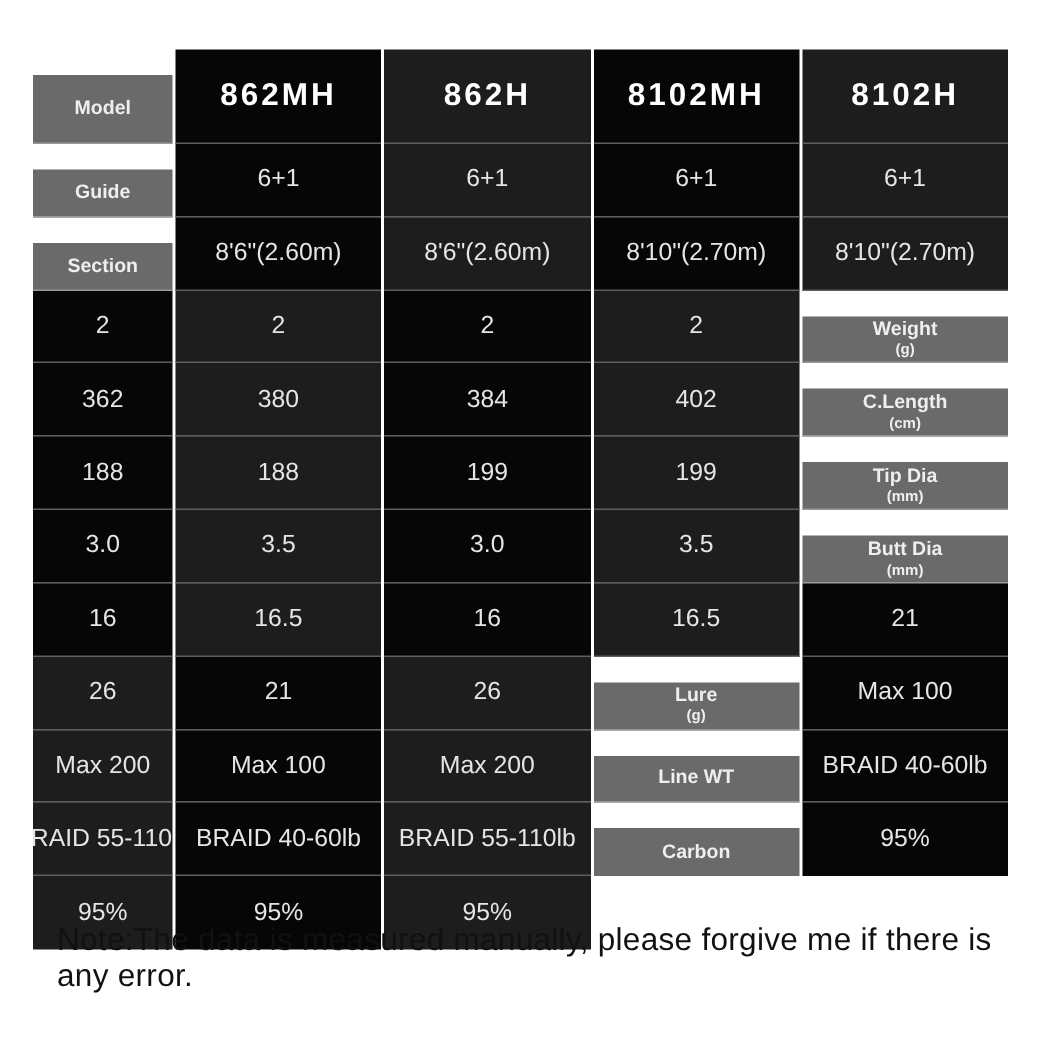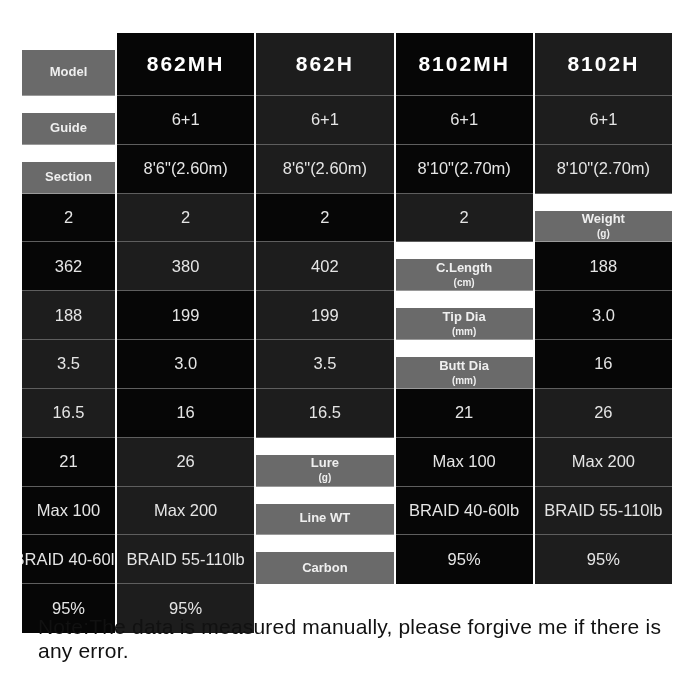"384" div.cell { html: none -> <div>384</div> }
